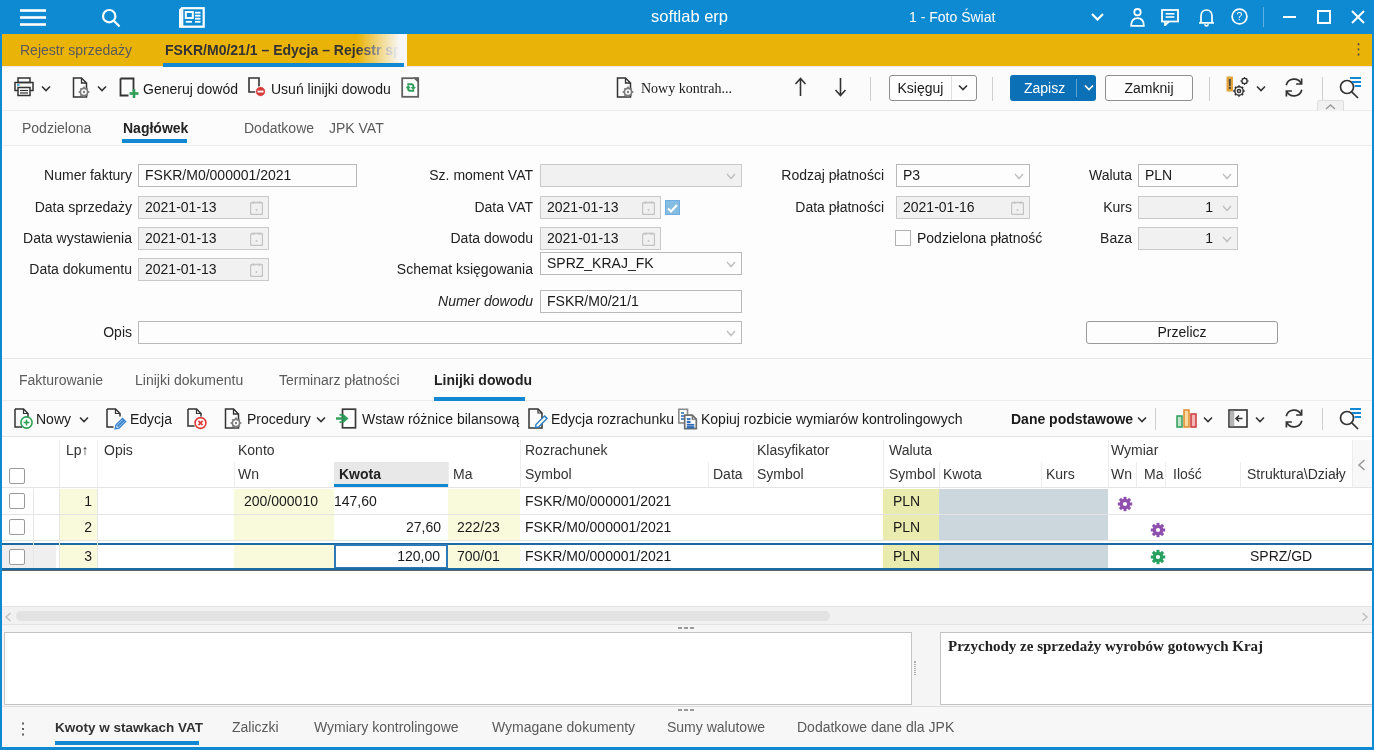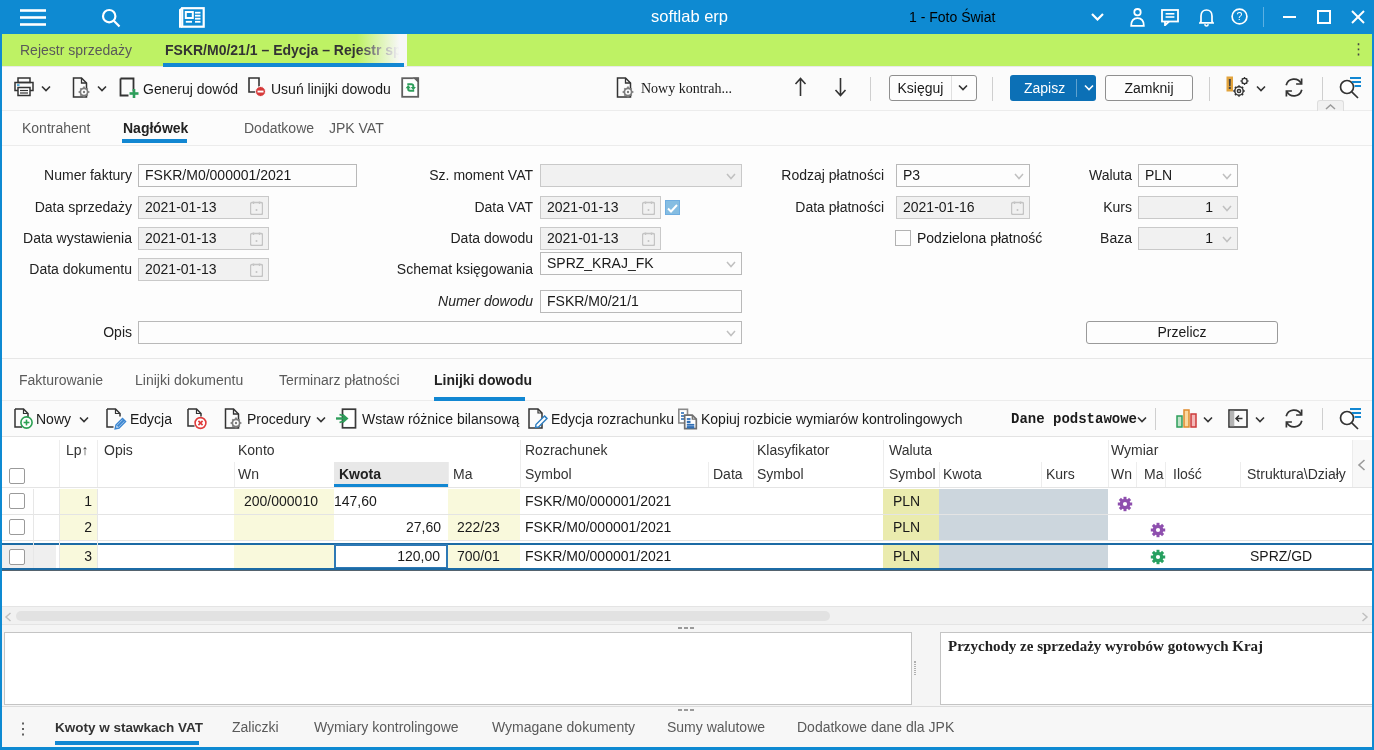"1 - Foto Świat" div.abs { color: #000000 -> #ffffff }
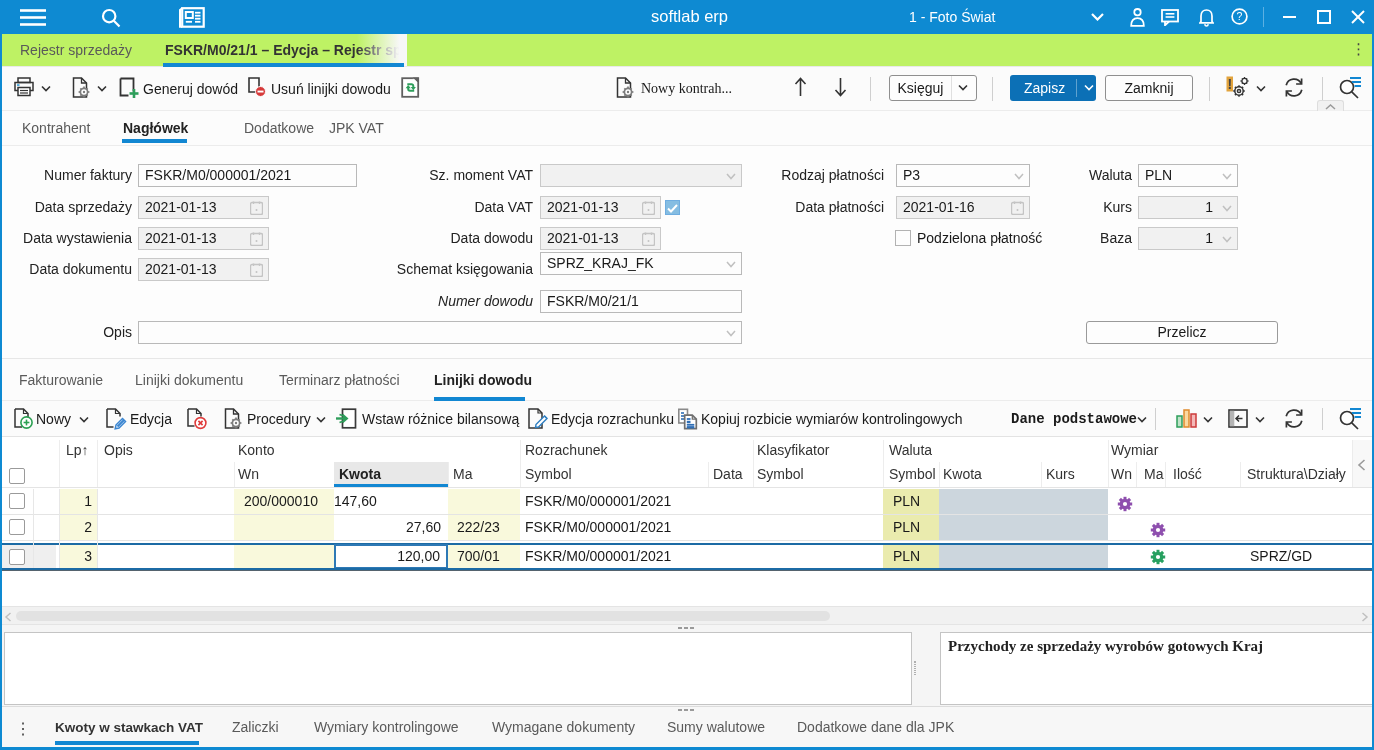"Rejestr sprzedaży" #tabbar1 { background: #bef264 -> #eab308 }
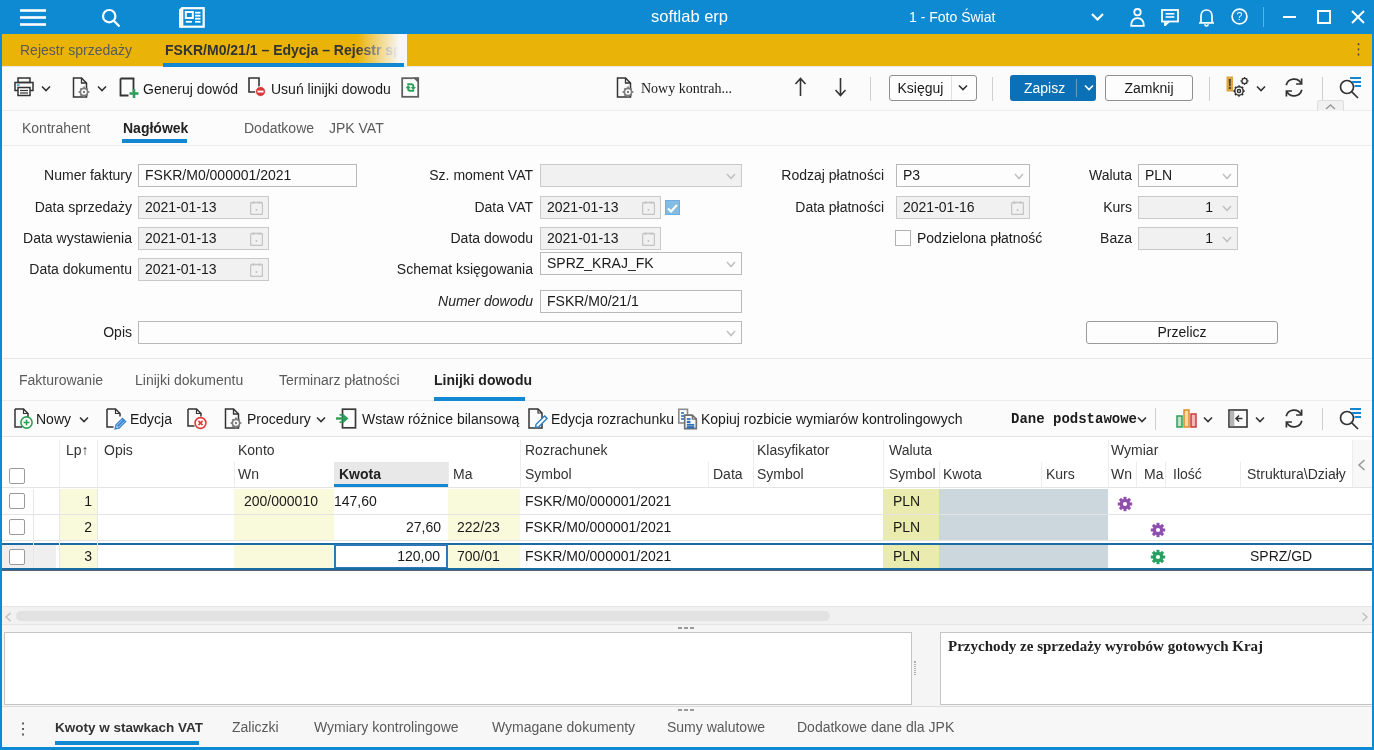"Kontrahent" div.tab2 { text: Kontrahent -> Podzielona }
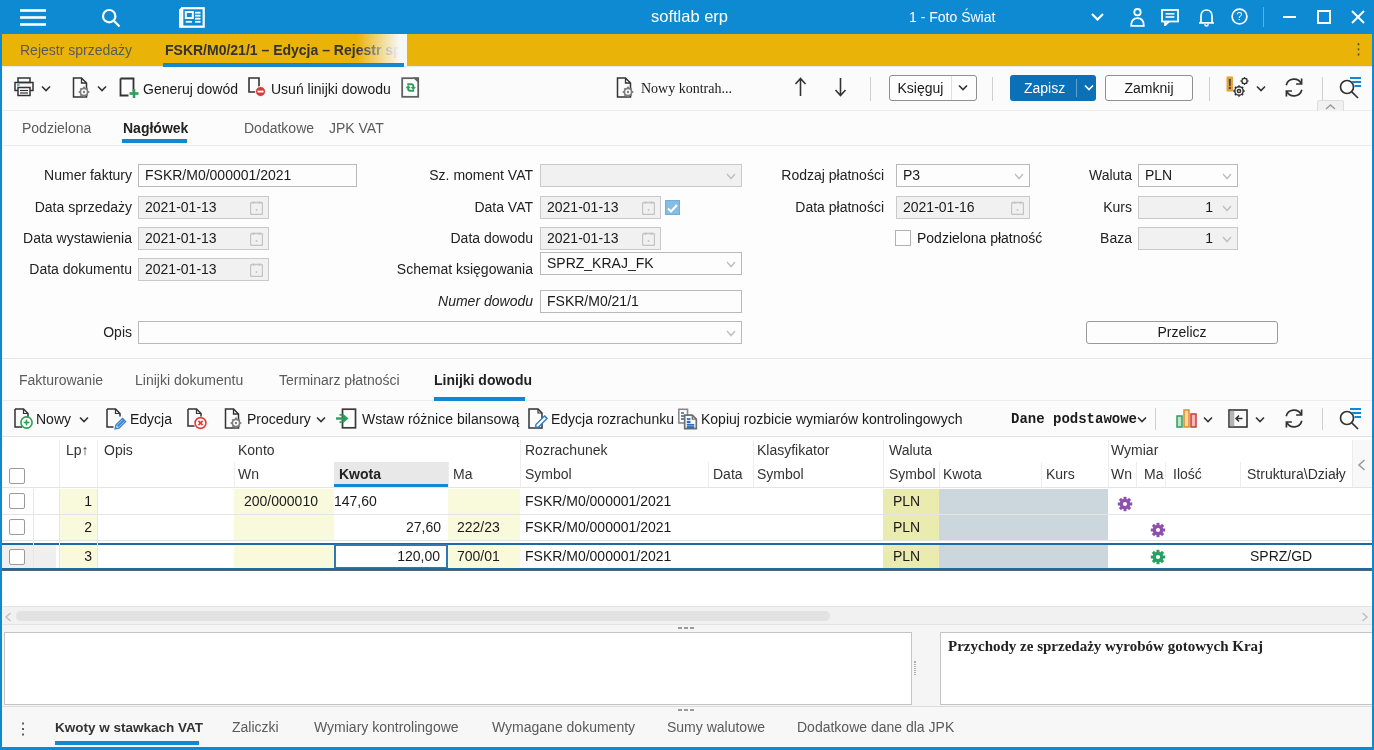"Dane podstawowe" div.t2item { font-family: Liberation Mono, monospace -> none }
